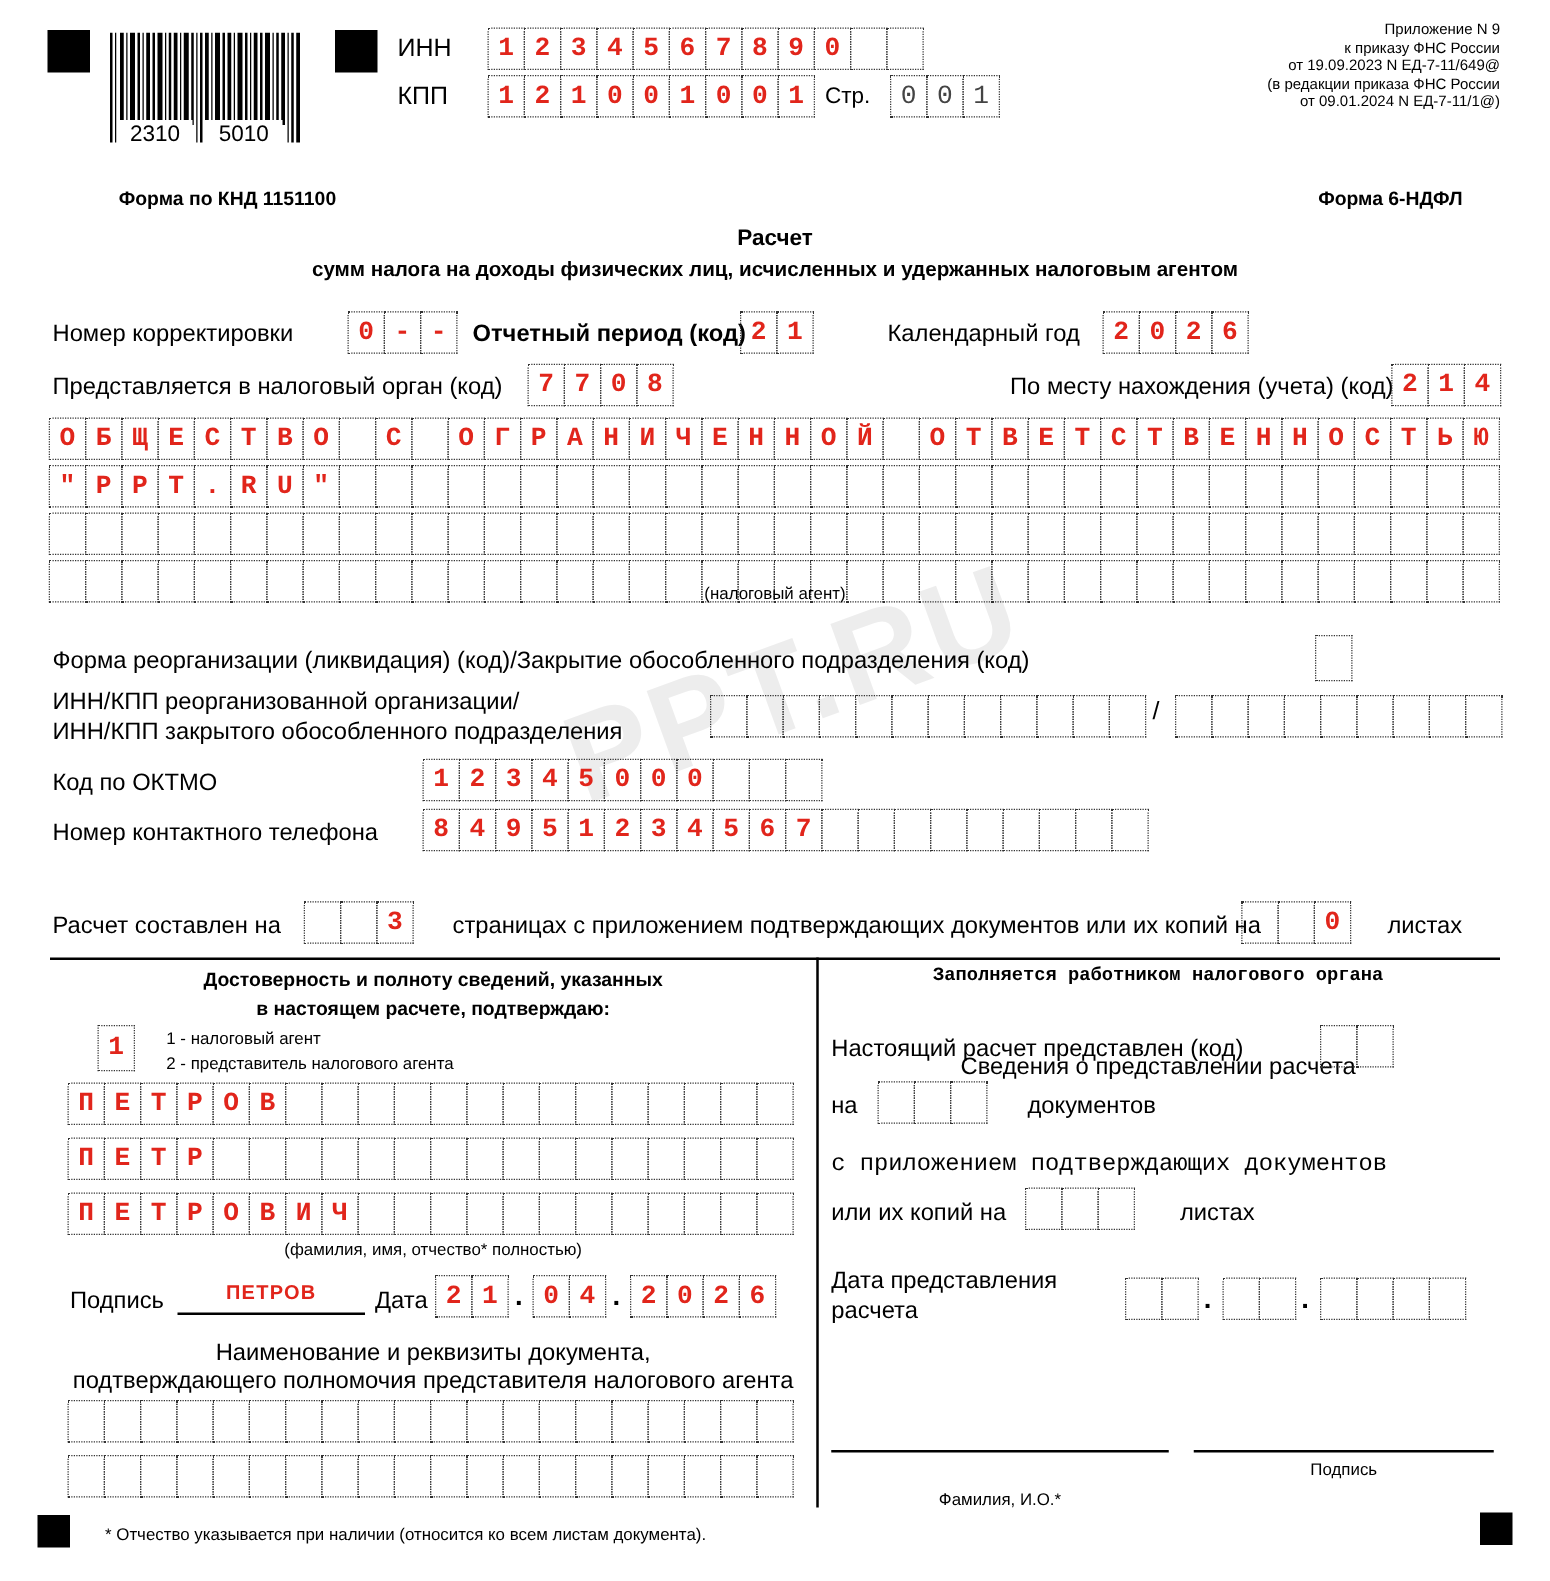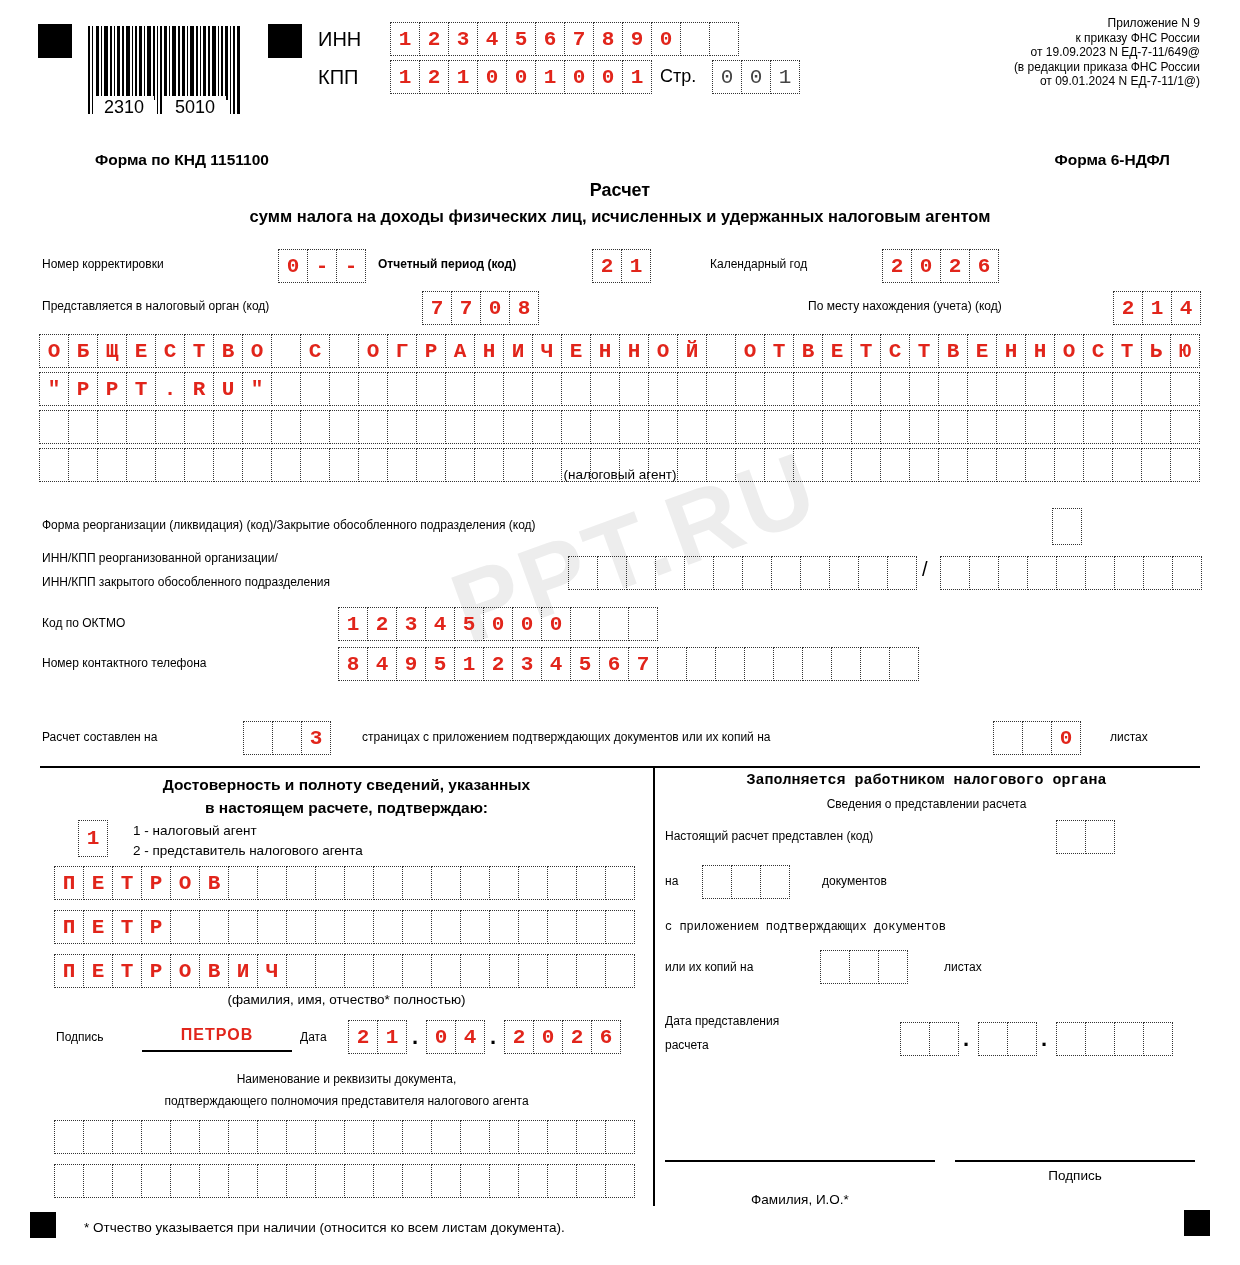"Номер корректировки" .lbl { font-size: 12px -> 19px }
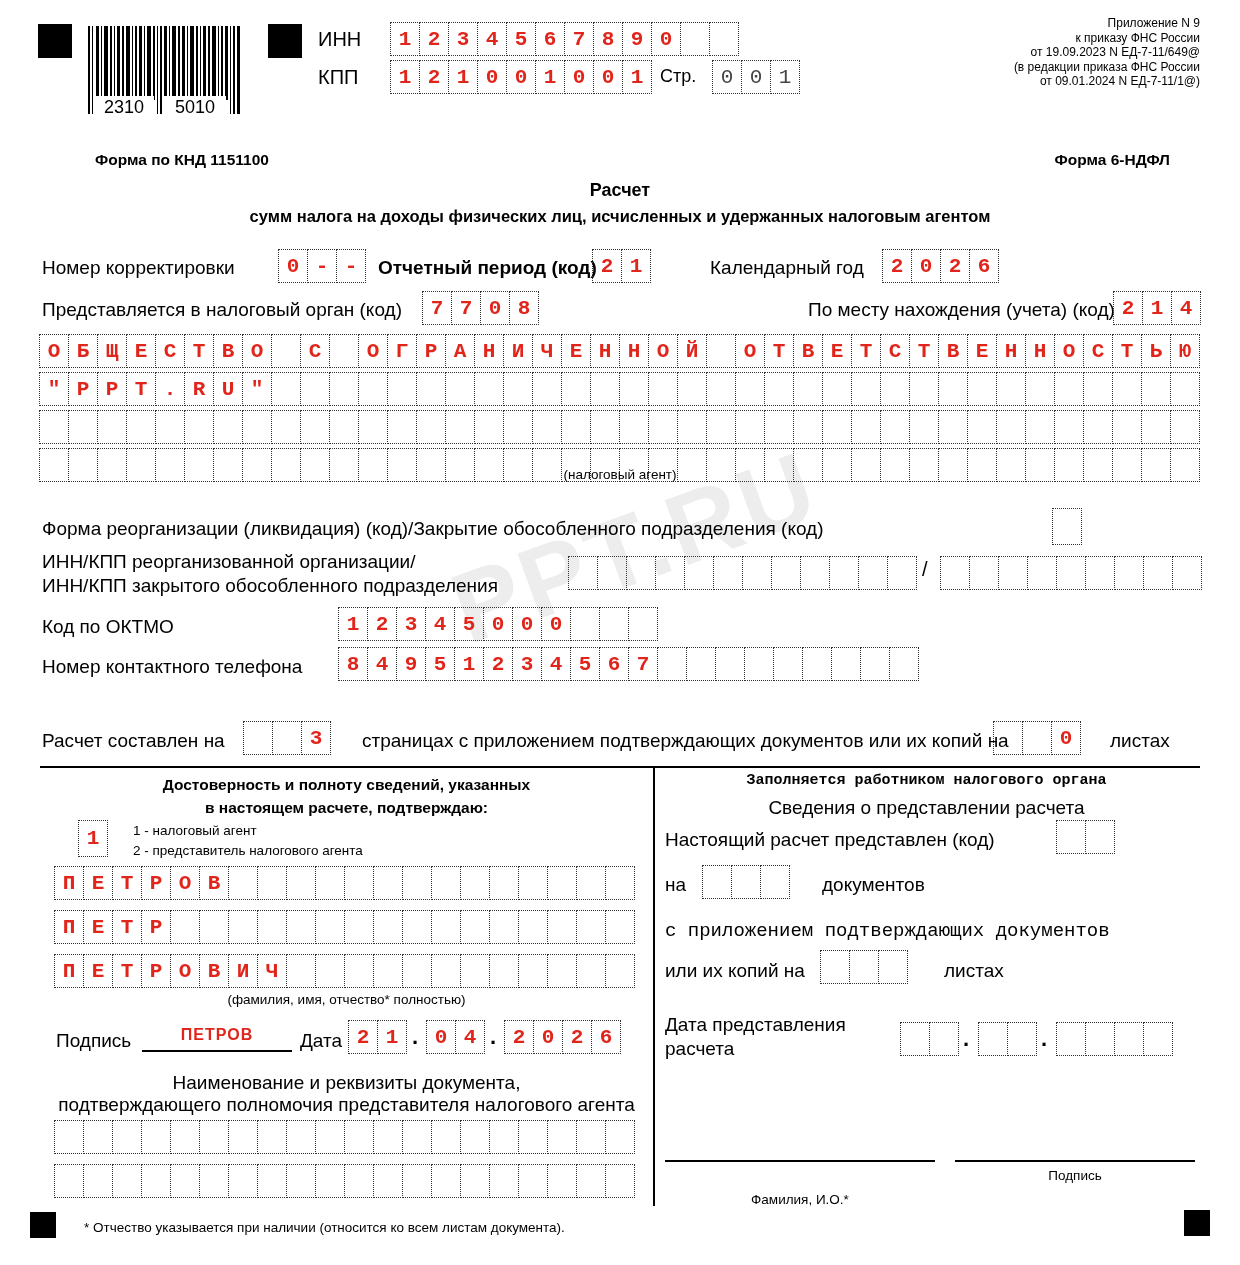"Сведения о представлении расчета" div.abs { top: 797px -> 843px }
